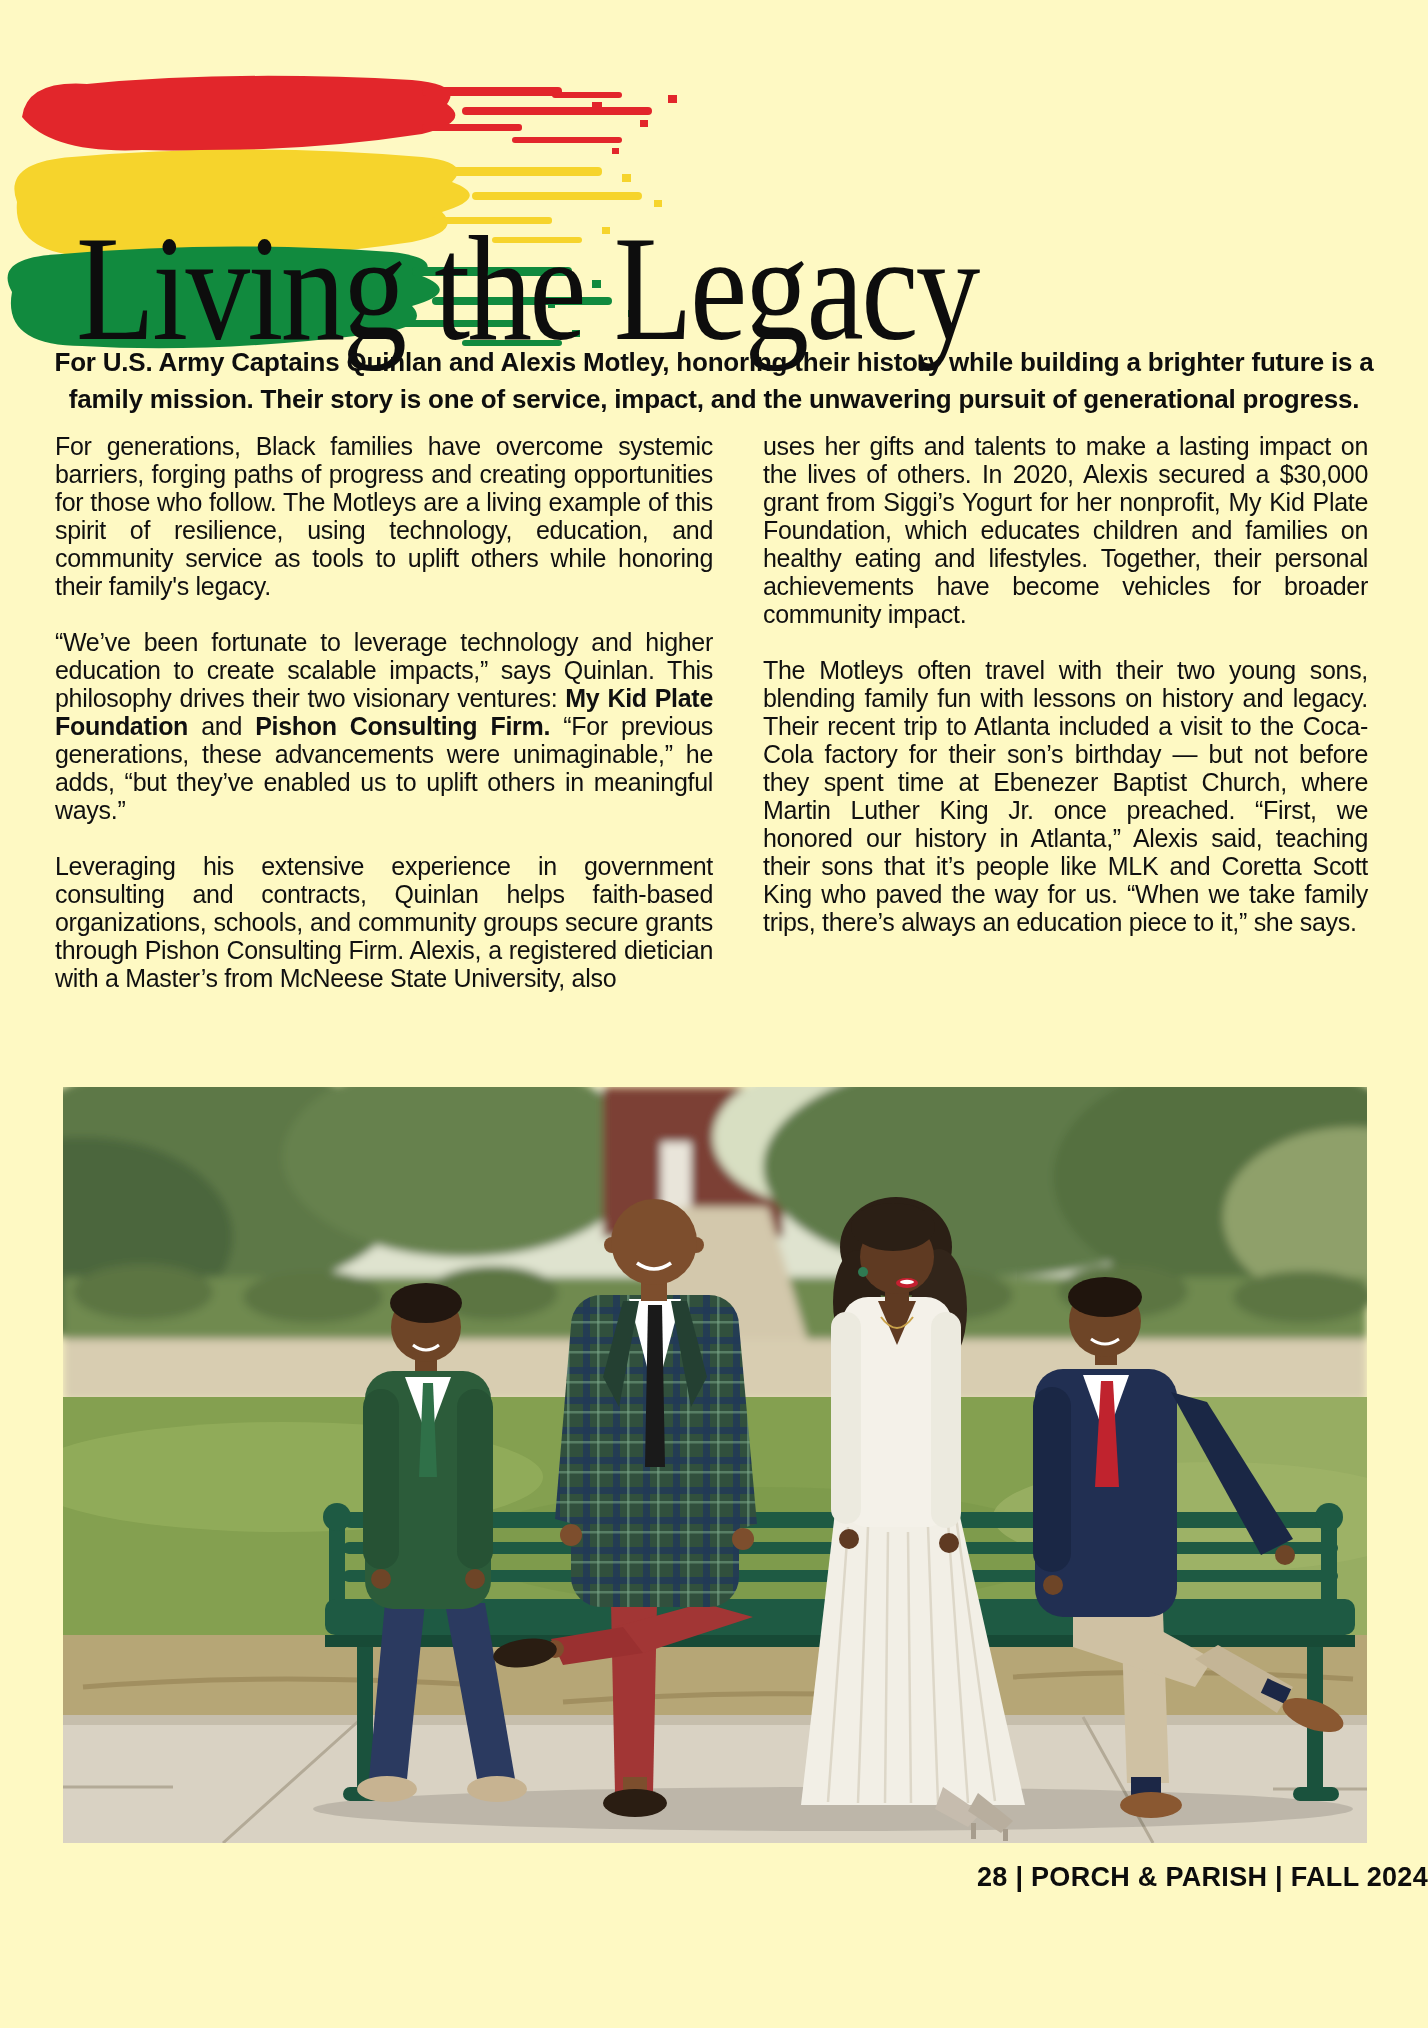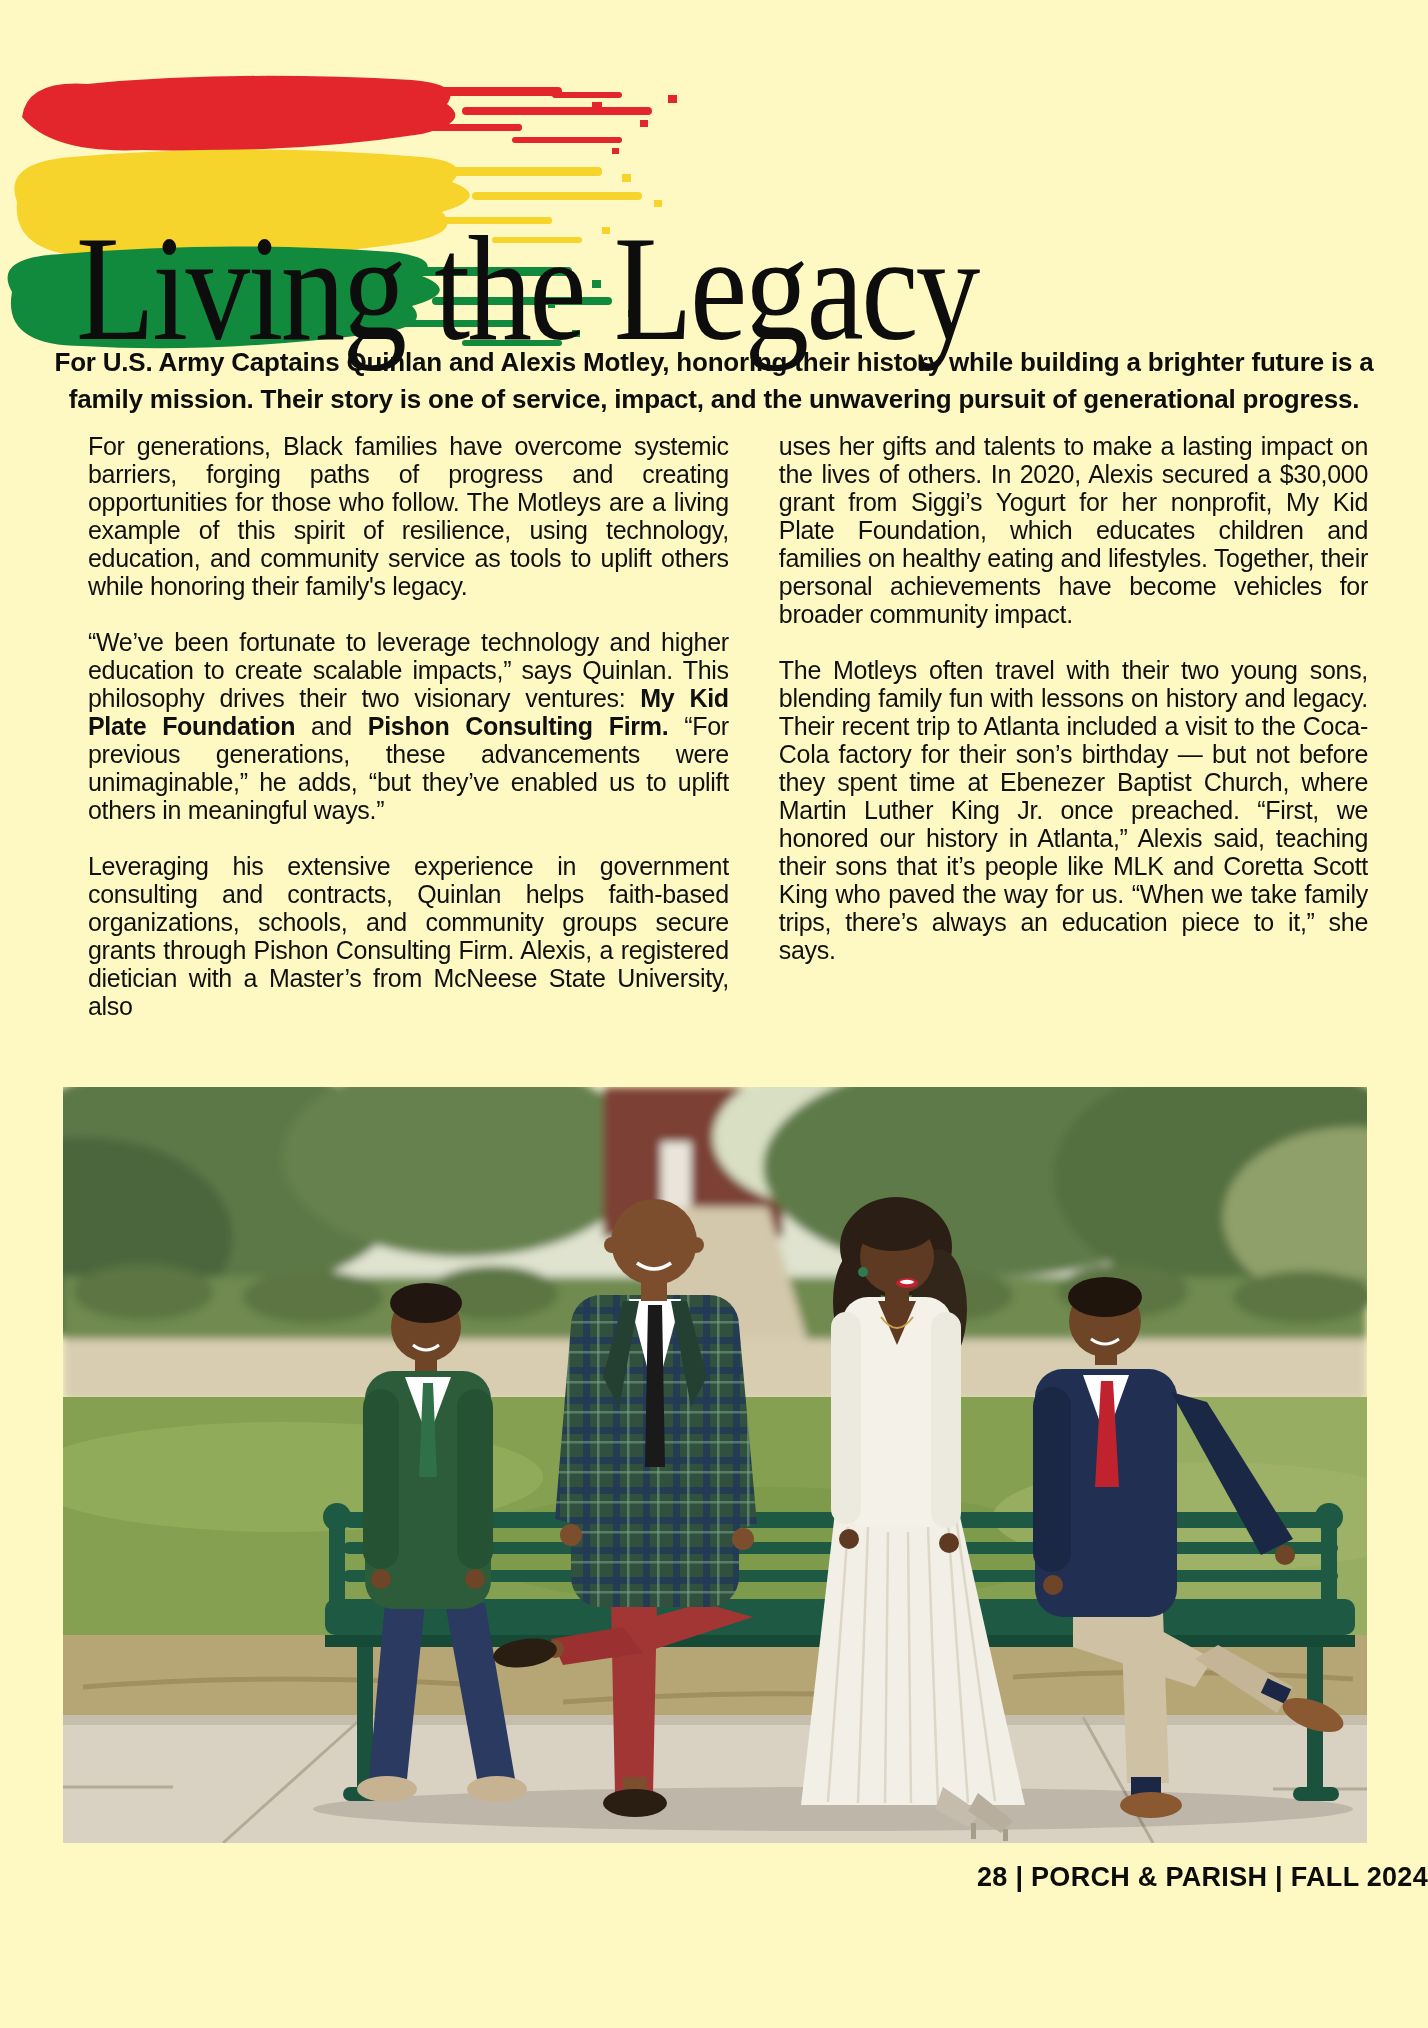"For generations, Black families have" .col-left { margin-left: 33px -> none }
